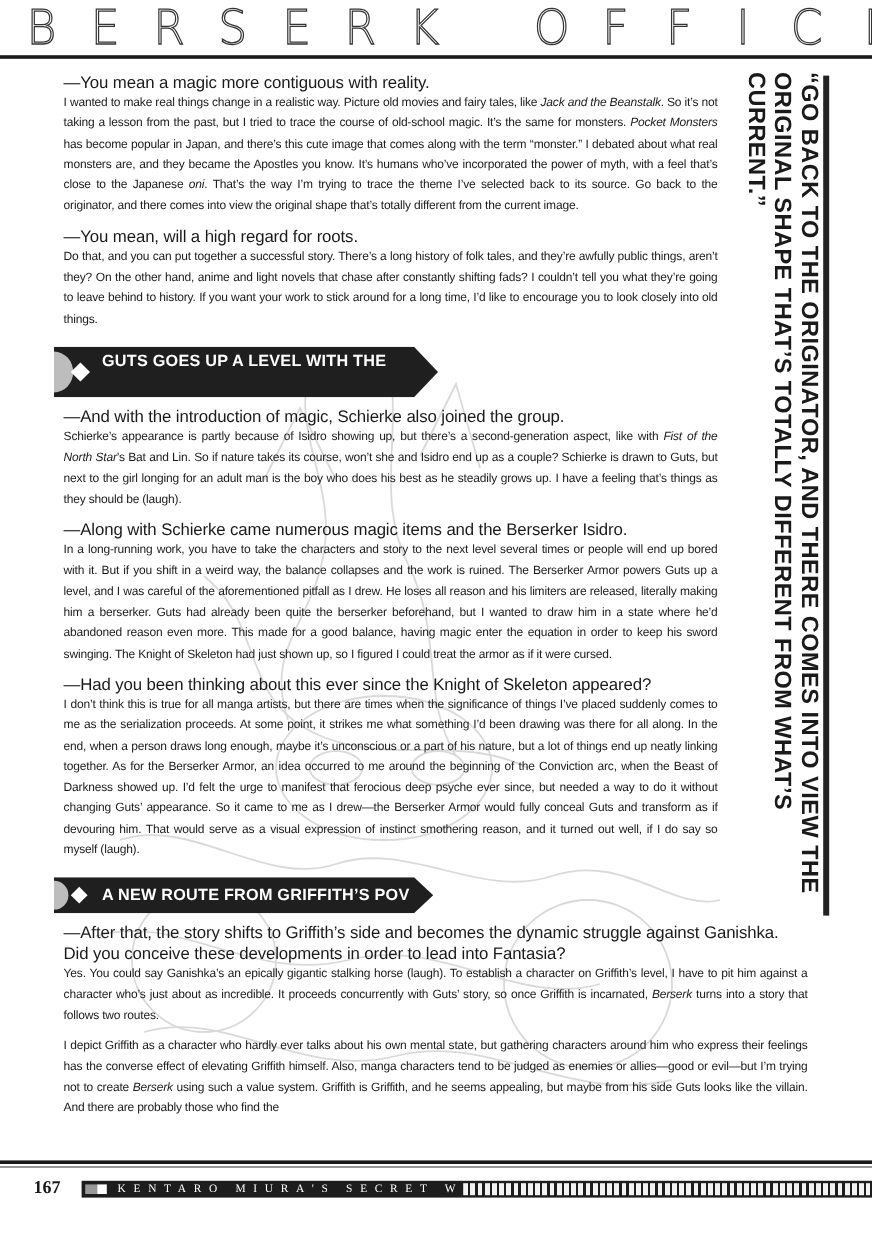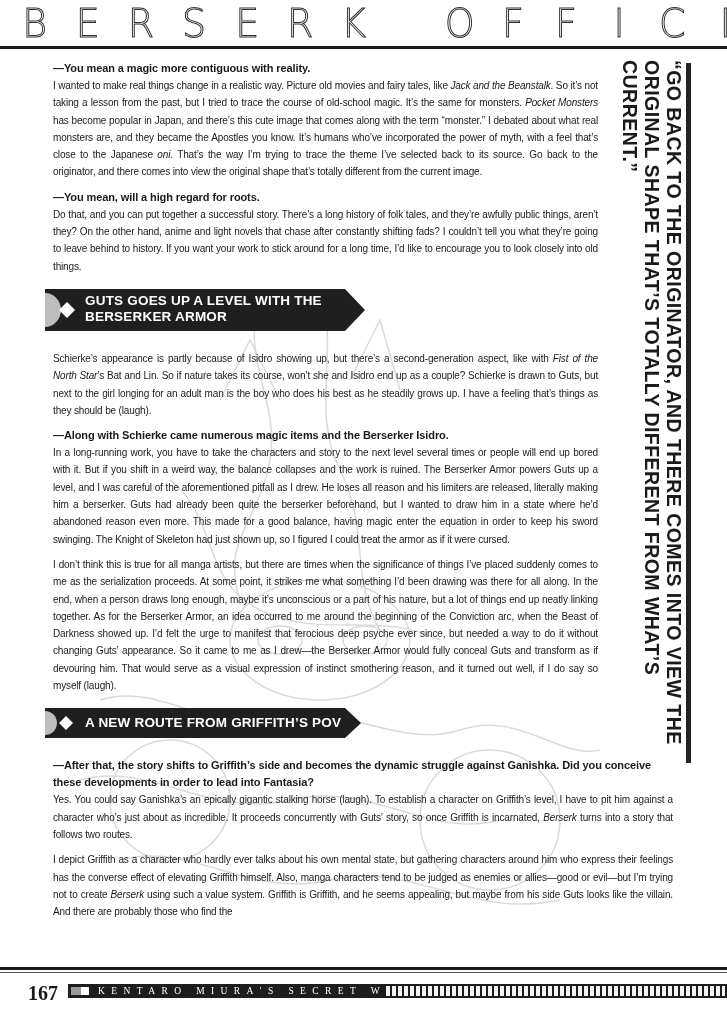"—You mean a magic more" .q { font-size: 11px -> 14px; font-weight: bold -> normal }
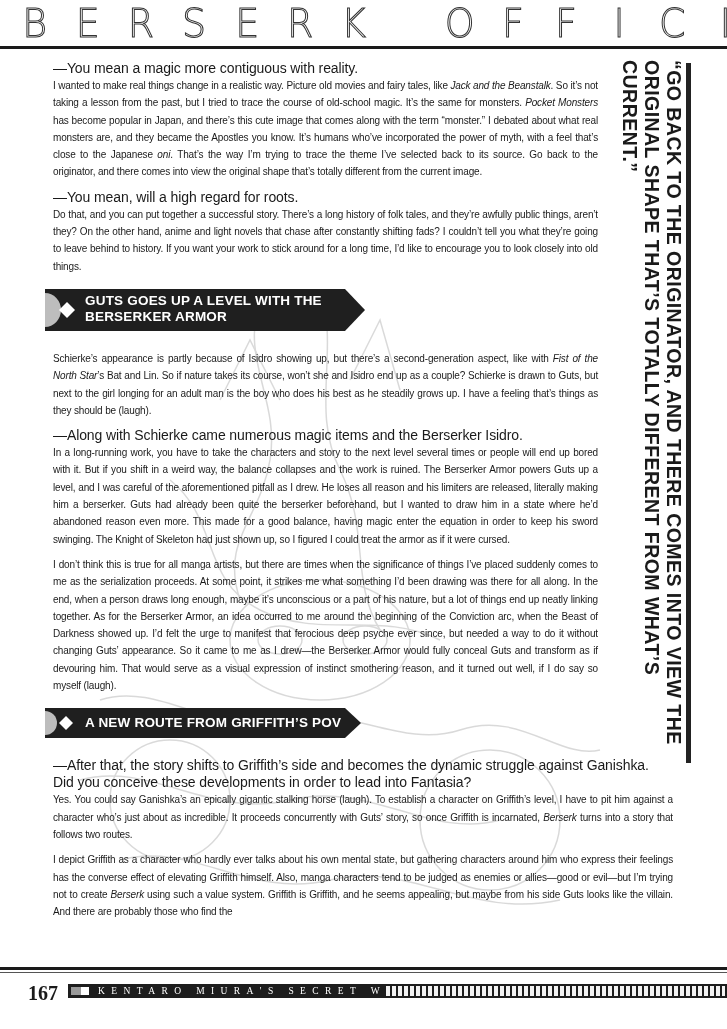"GUTS GOES UP A LEVEL" .section-head { margin: 14px 0 19px -8px -> 14px 0 8px -8px }
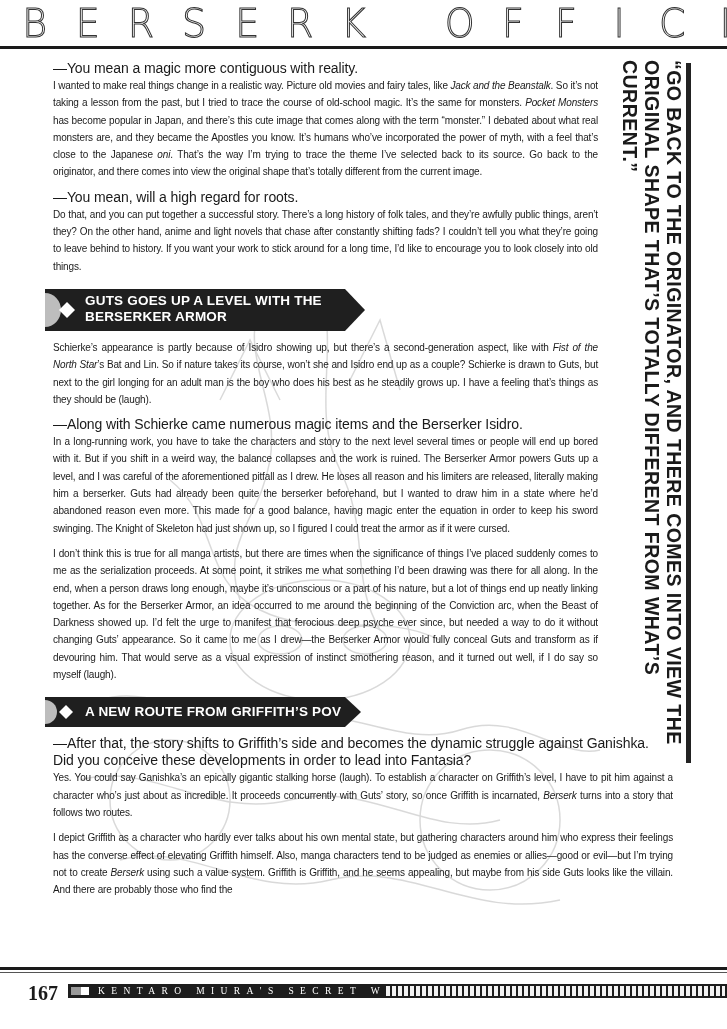"BERSERKER ARMOR" div { html: <div>BERSERKER ARMOR</div> -> none }
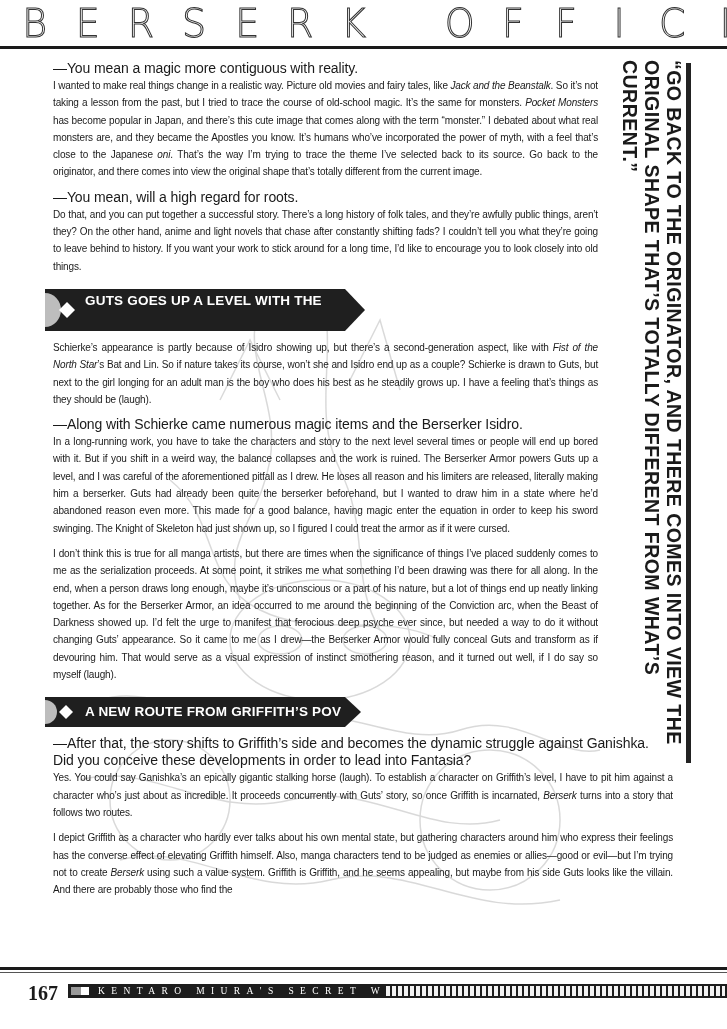"—And with the introduction of" p.q { html: none -> <p>—And with the introduction of magic, Schierke also joined the group.</p> }
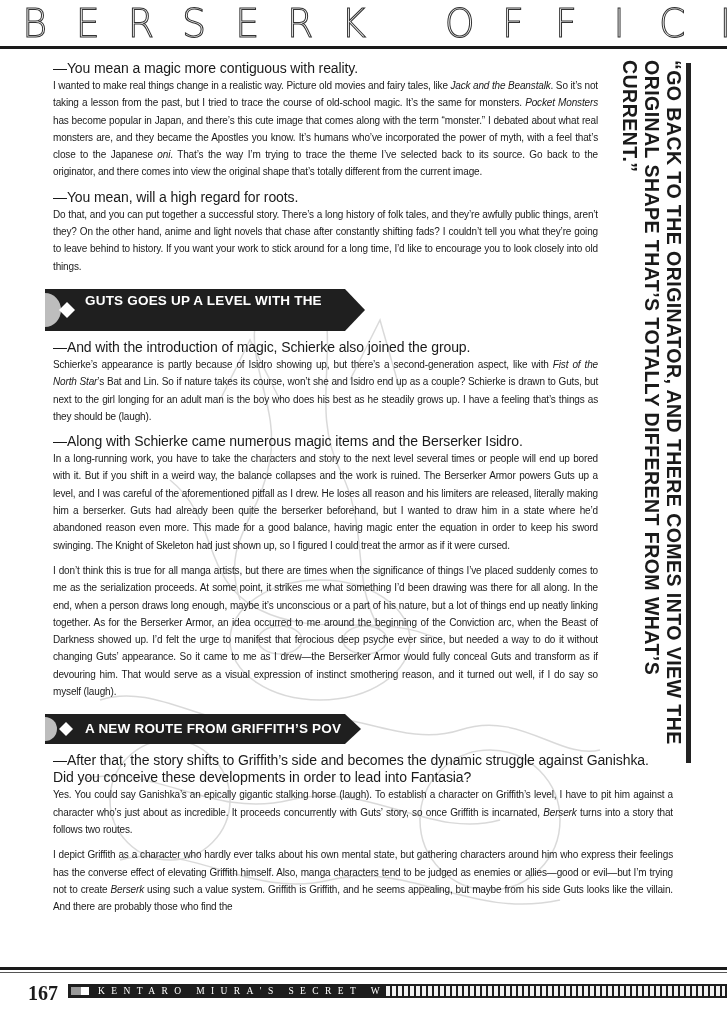"—Had you been thinking about" p.q { html: none -> <p>—Had you been thinking about this ever since the Knight of Skeleton appeared?</p> }
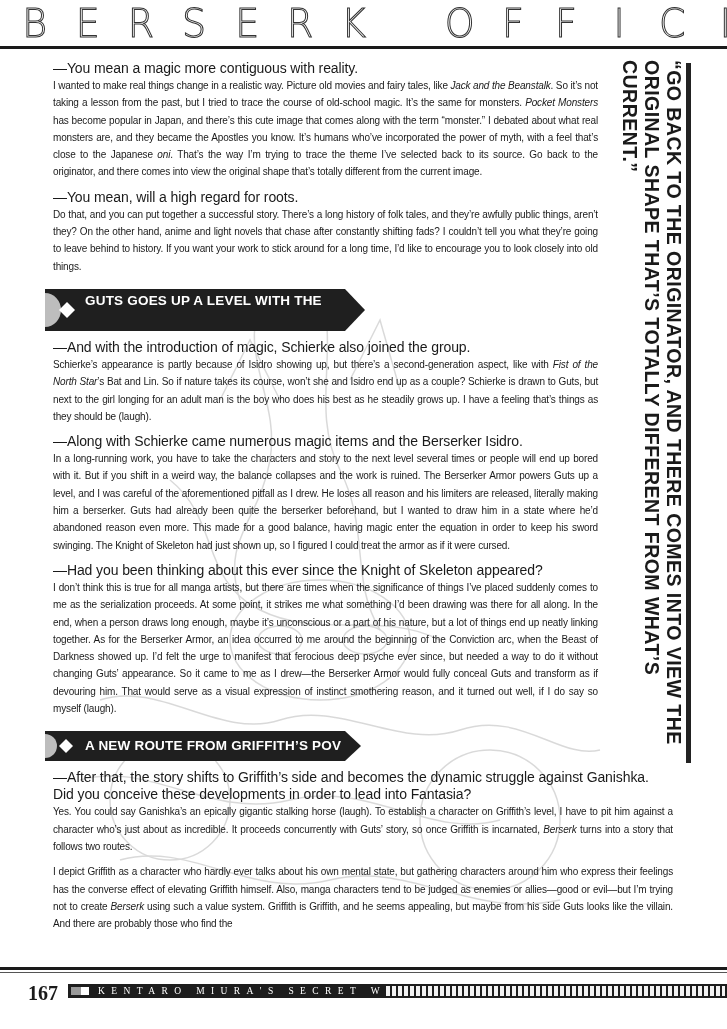"167" .page-num { font-size: 20px -> 15px }
